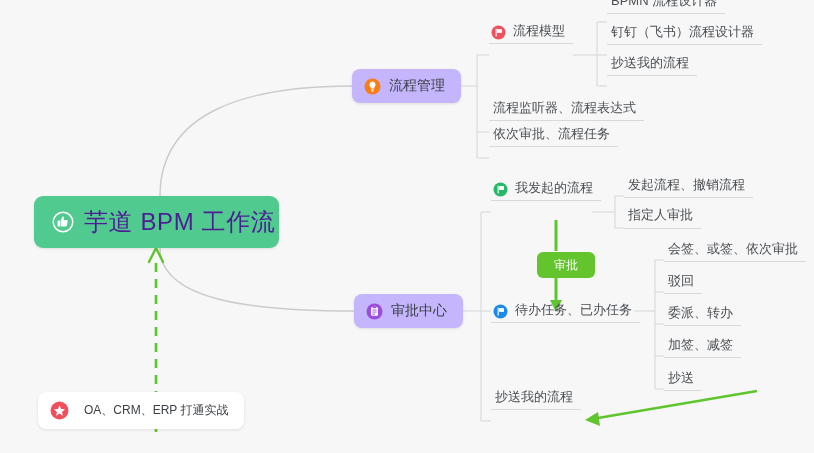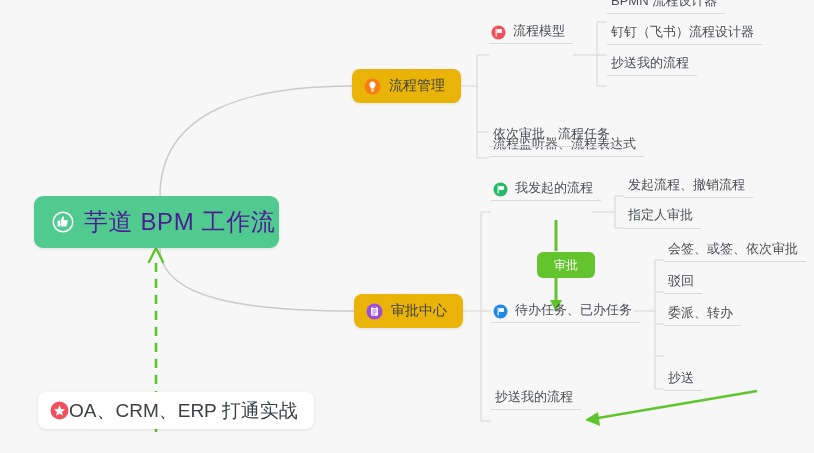"流程管理" .cap { background: #eab308 -> #c4b5fd }
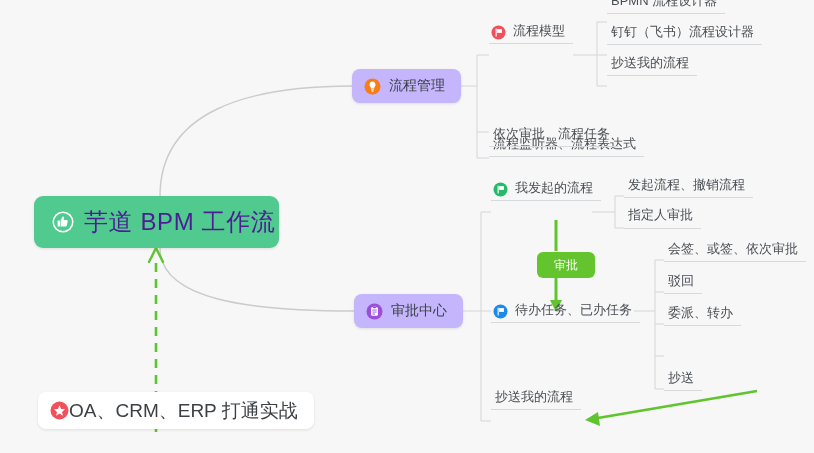"流程监听器、流程表达式" div.node { margin-top: 36px -> none }
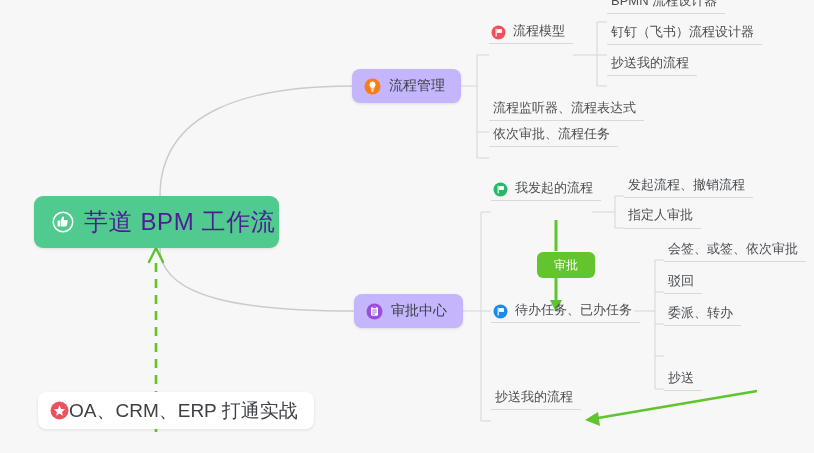"加签、减签" div.node { html: none -> <div> <span>加签、减签</span> </div> }
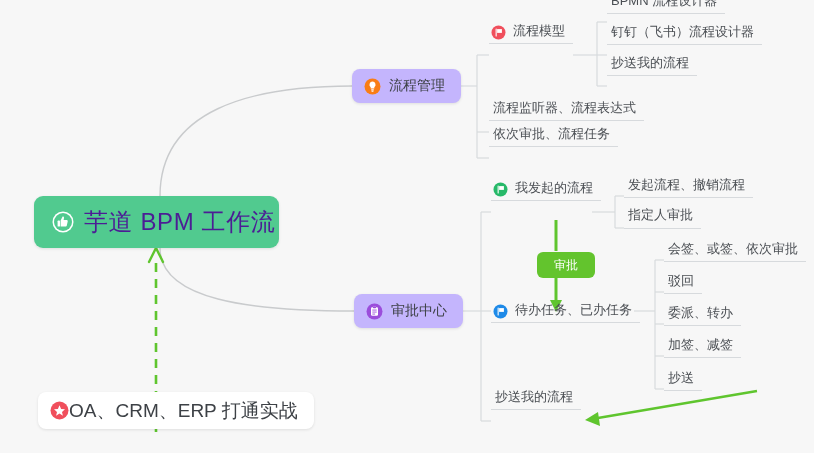"OA、CRM、ERP 打通实战" #node-oacrm .label { font-size: 19px -> 12px; margin-left: none -> 15px }
